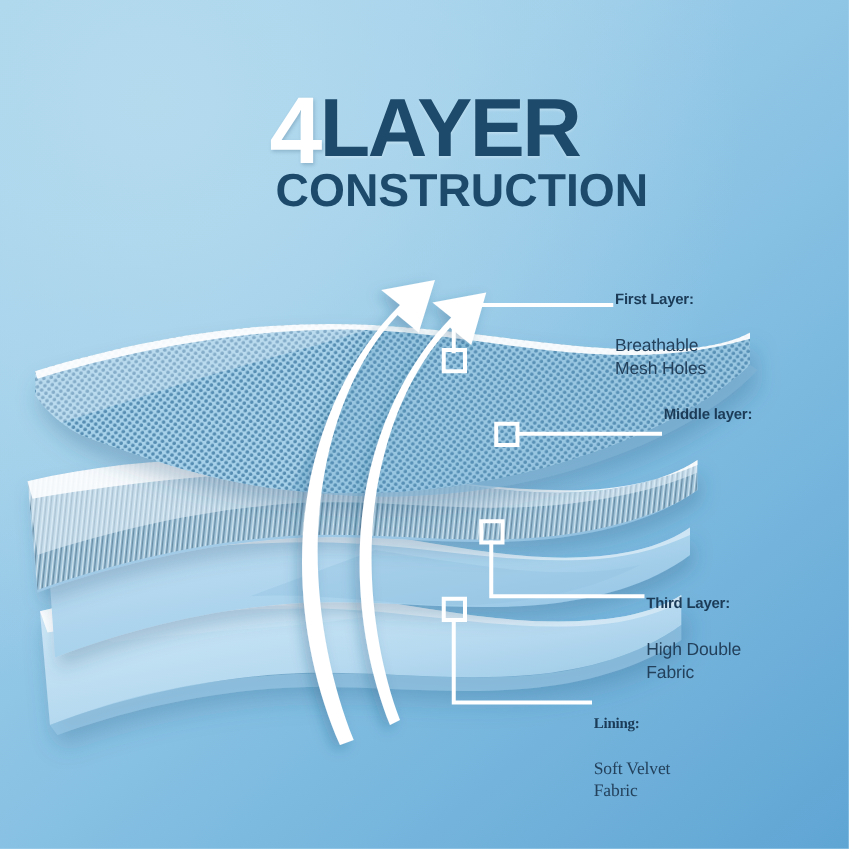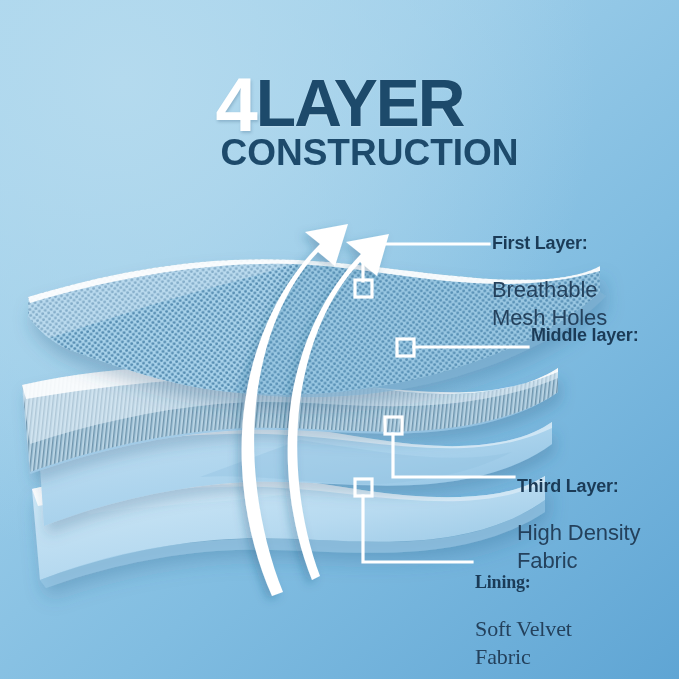"First Layer:" .callout .hd { font-size: 18px -> 12px }
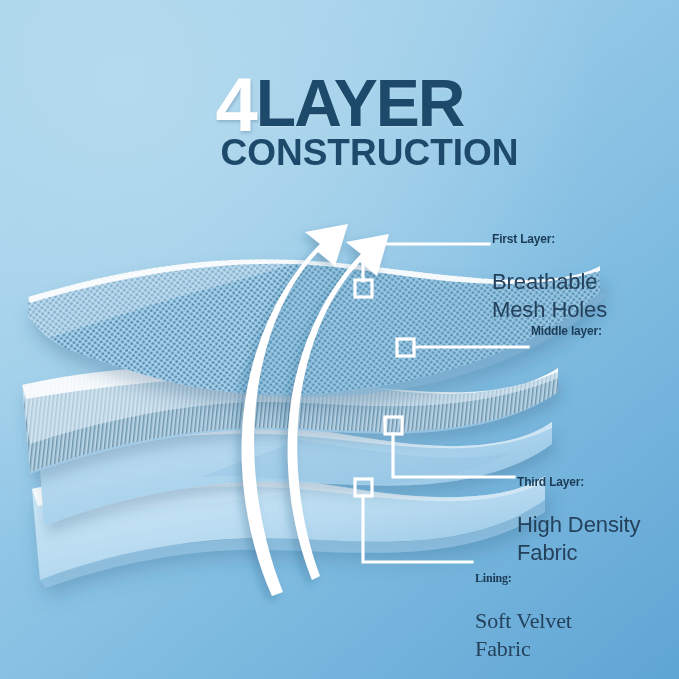"Breathable" .callout .bd { font-size: 22px -> 14px }
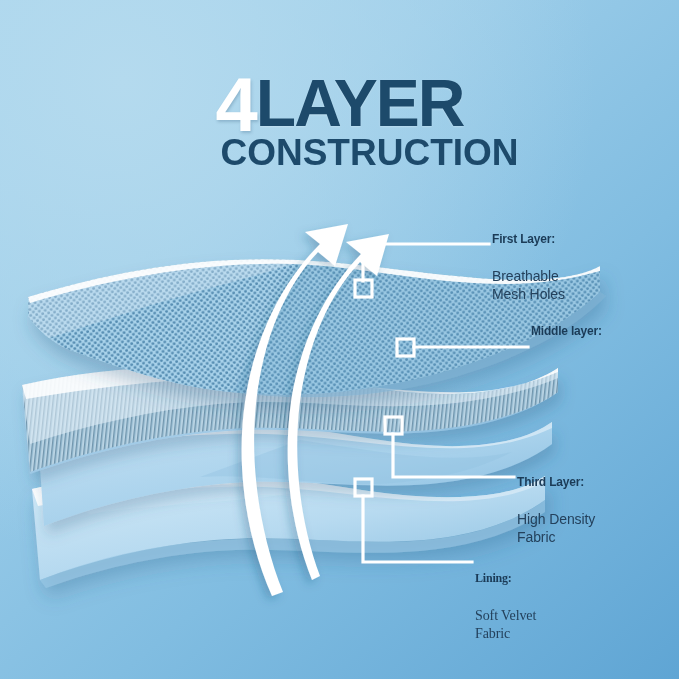"High Density" span.bd { text: Density -> Double }
